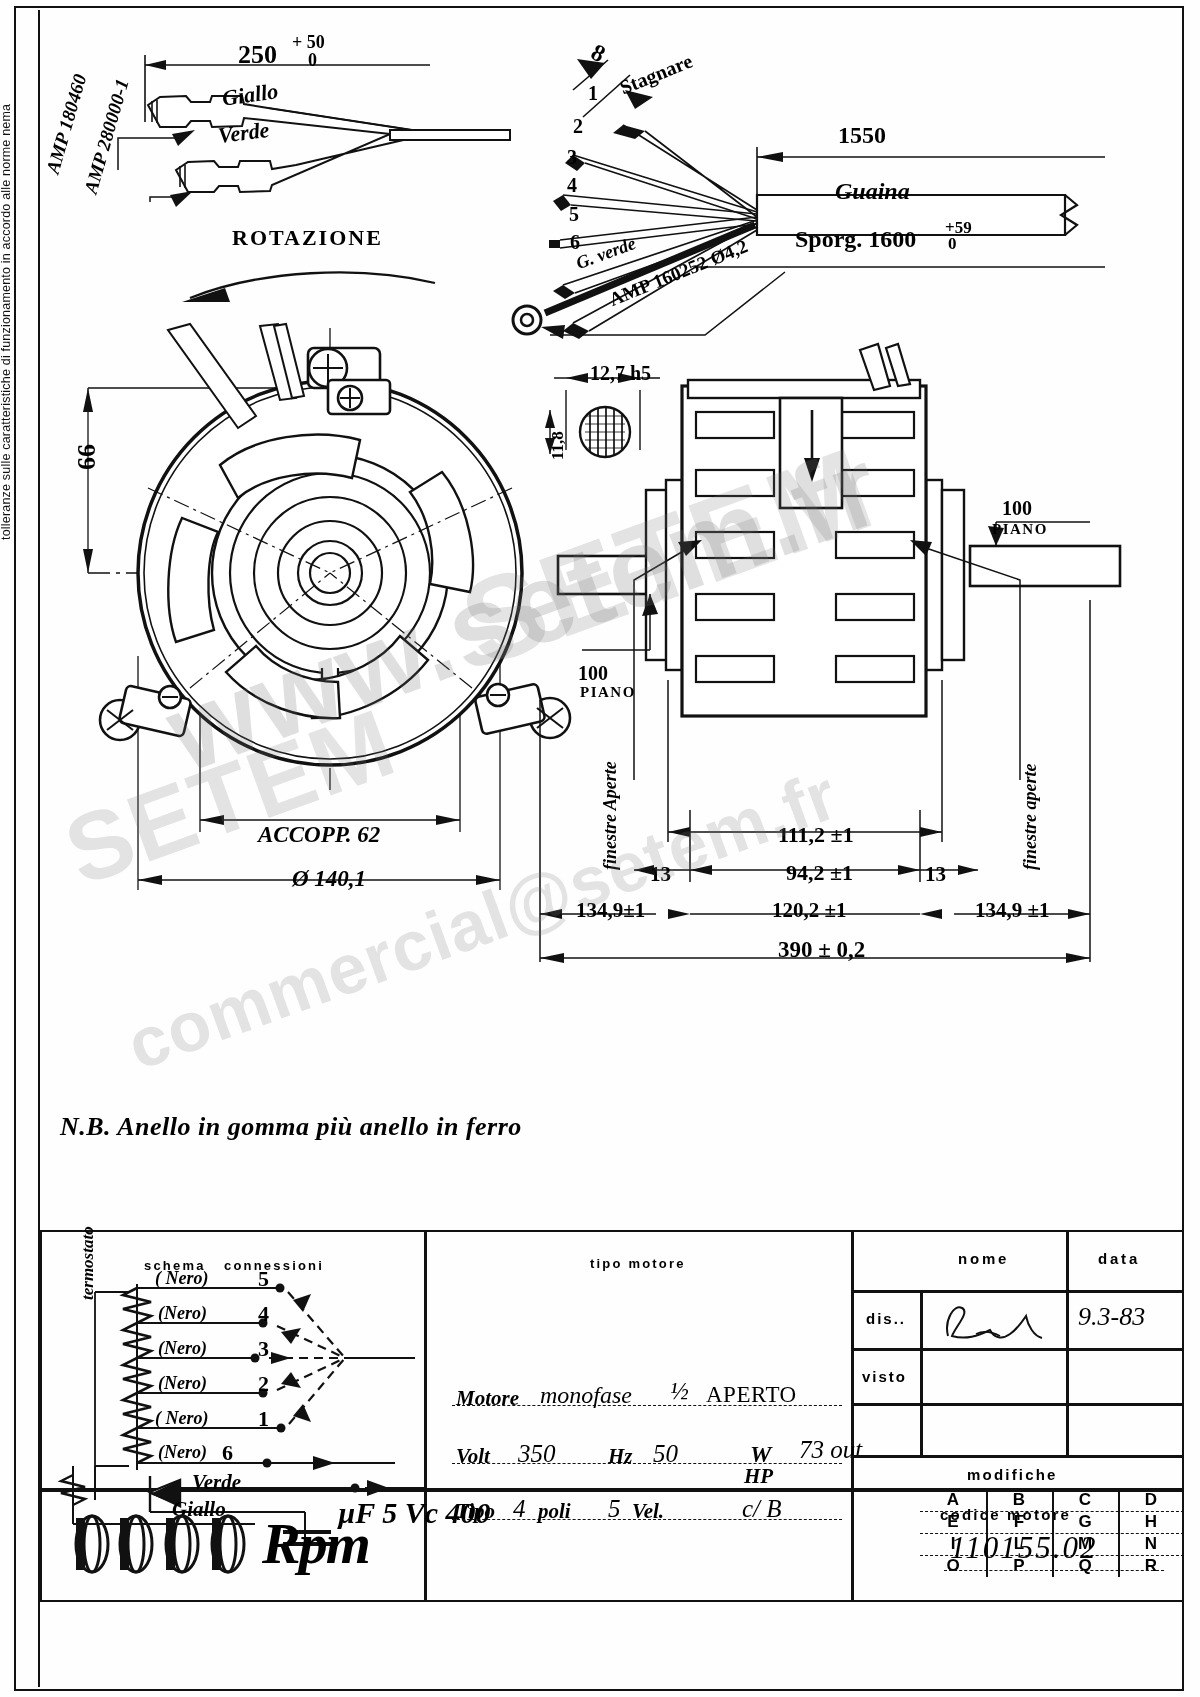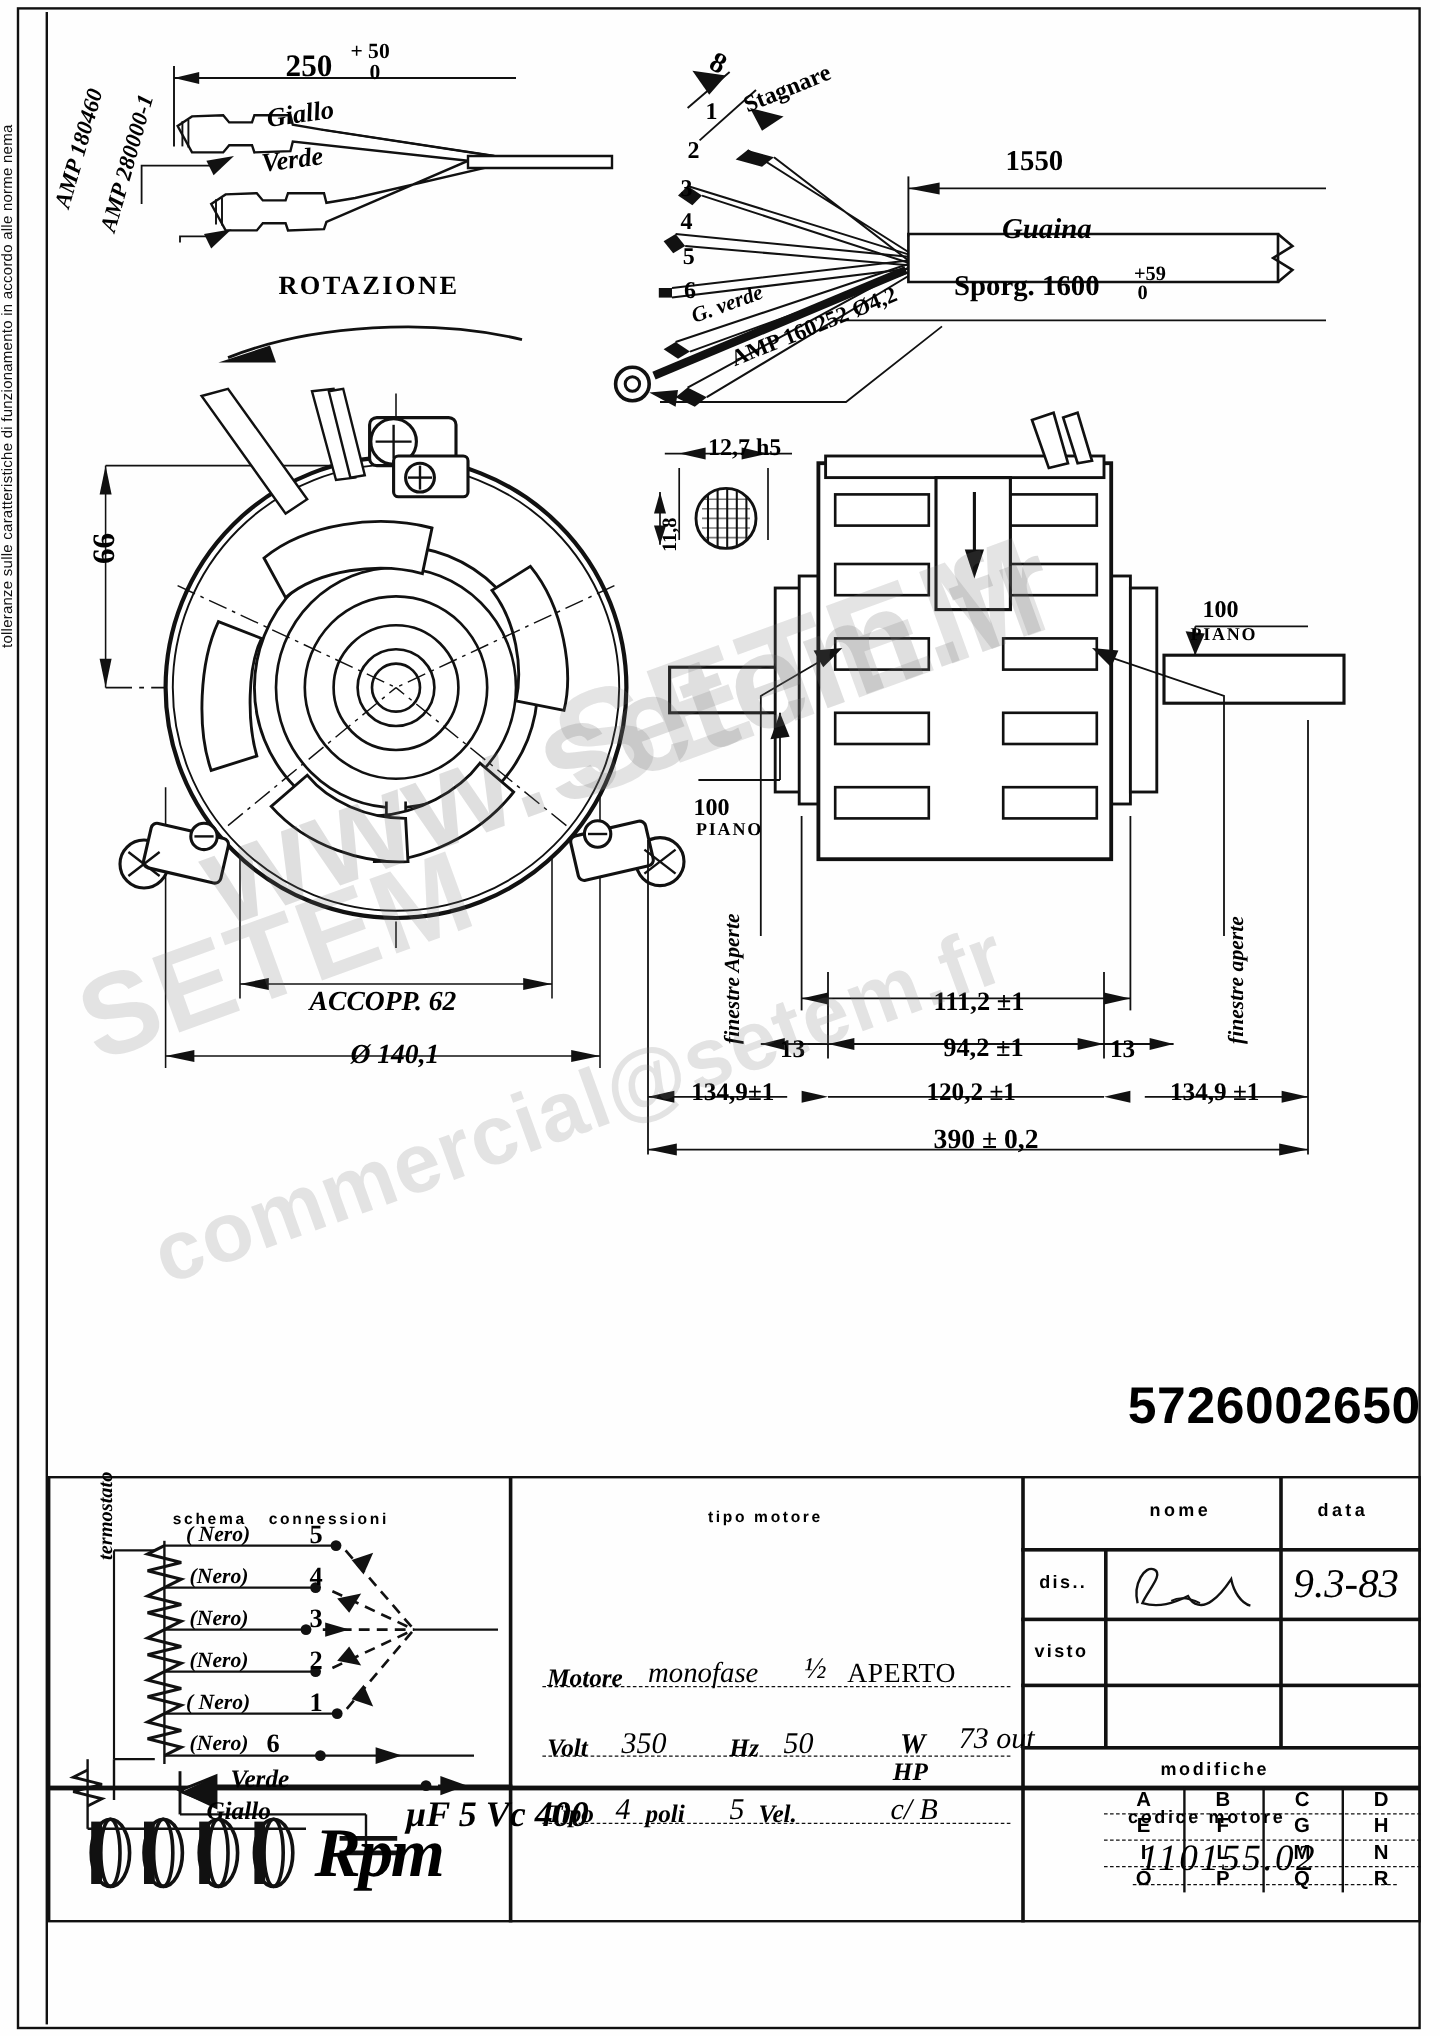"N.B. Anello in gomma più" div.lbl { html: none -> <div>N.B. Anello in gomma più anello in ferro</div> }
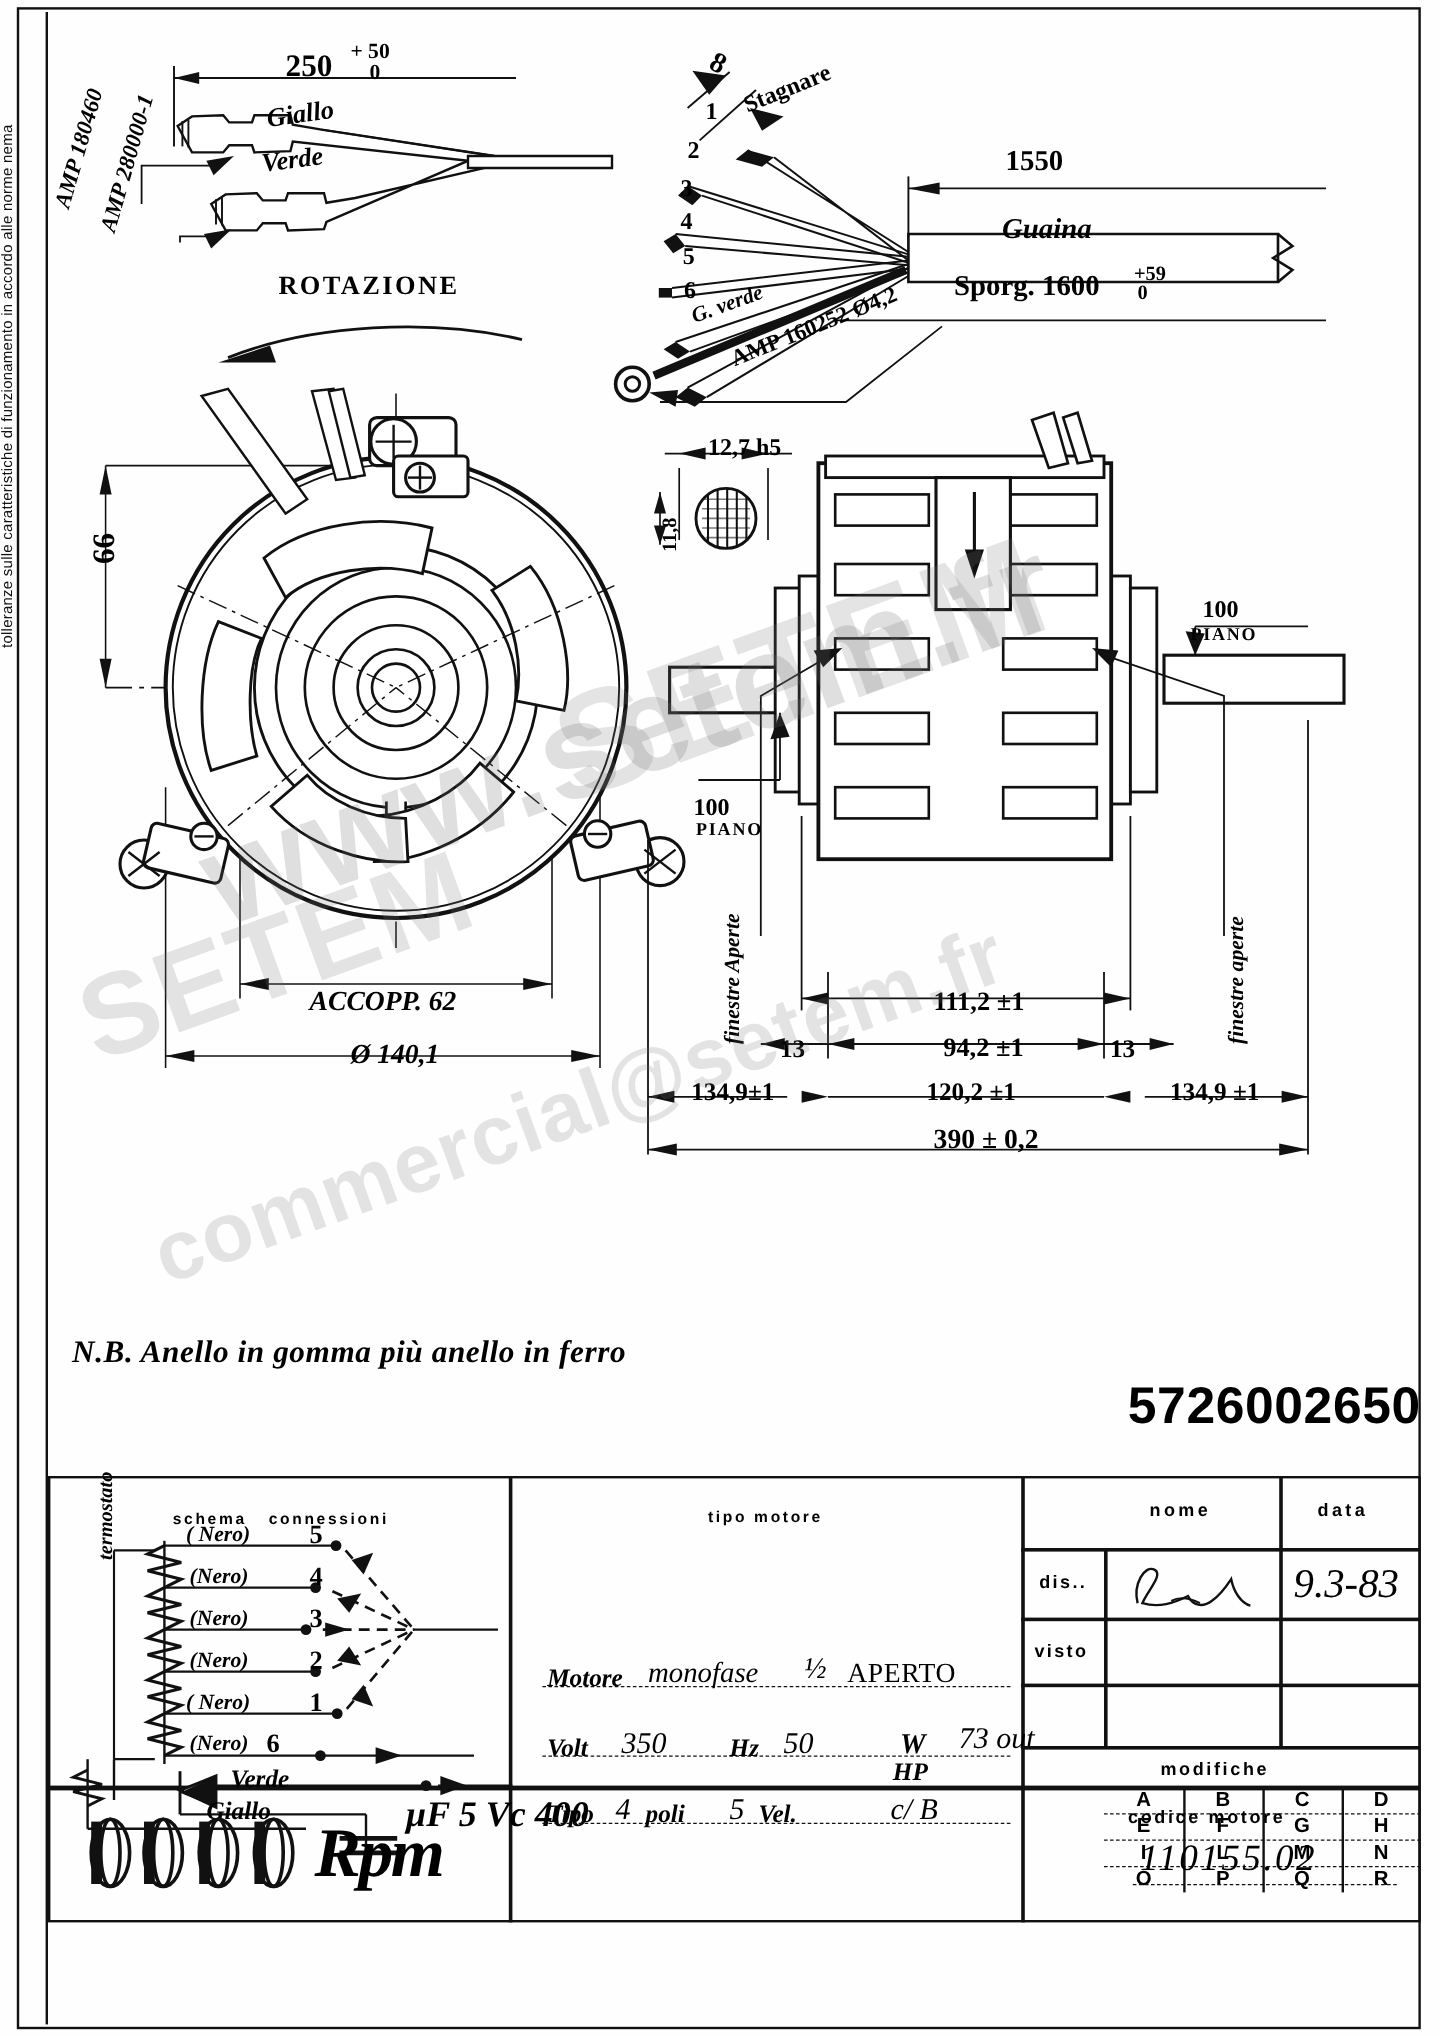"5726002650" div.drawno { html: <div>5726002650</div> -> none }
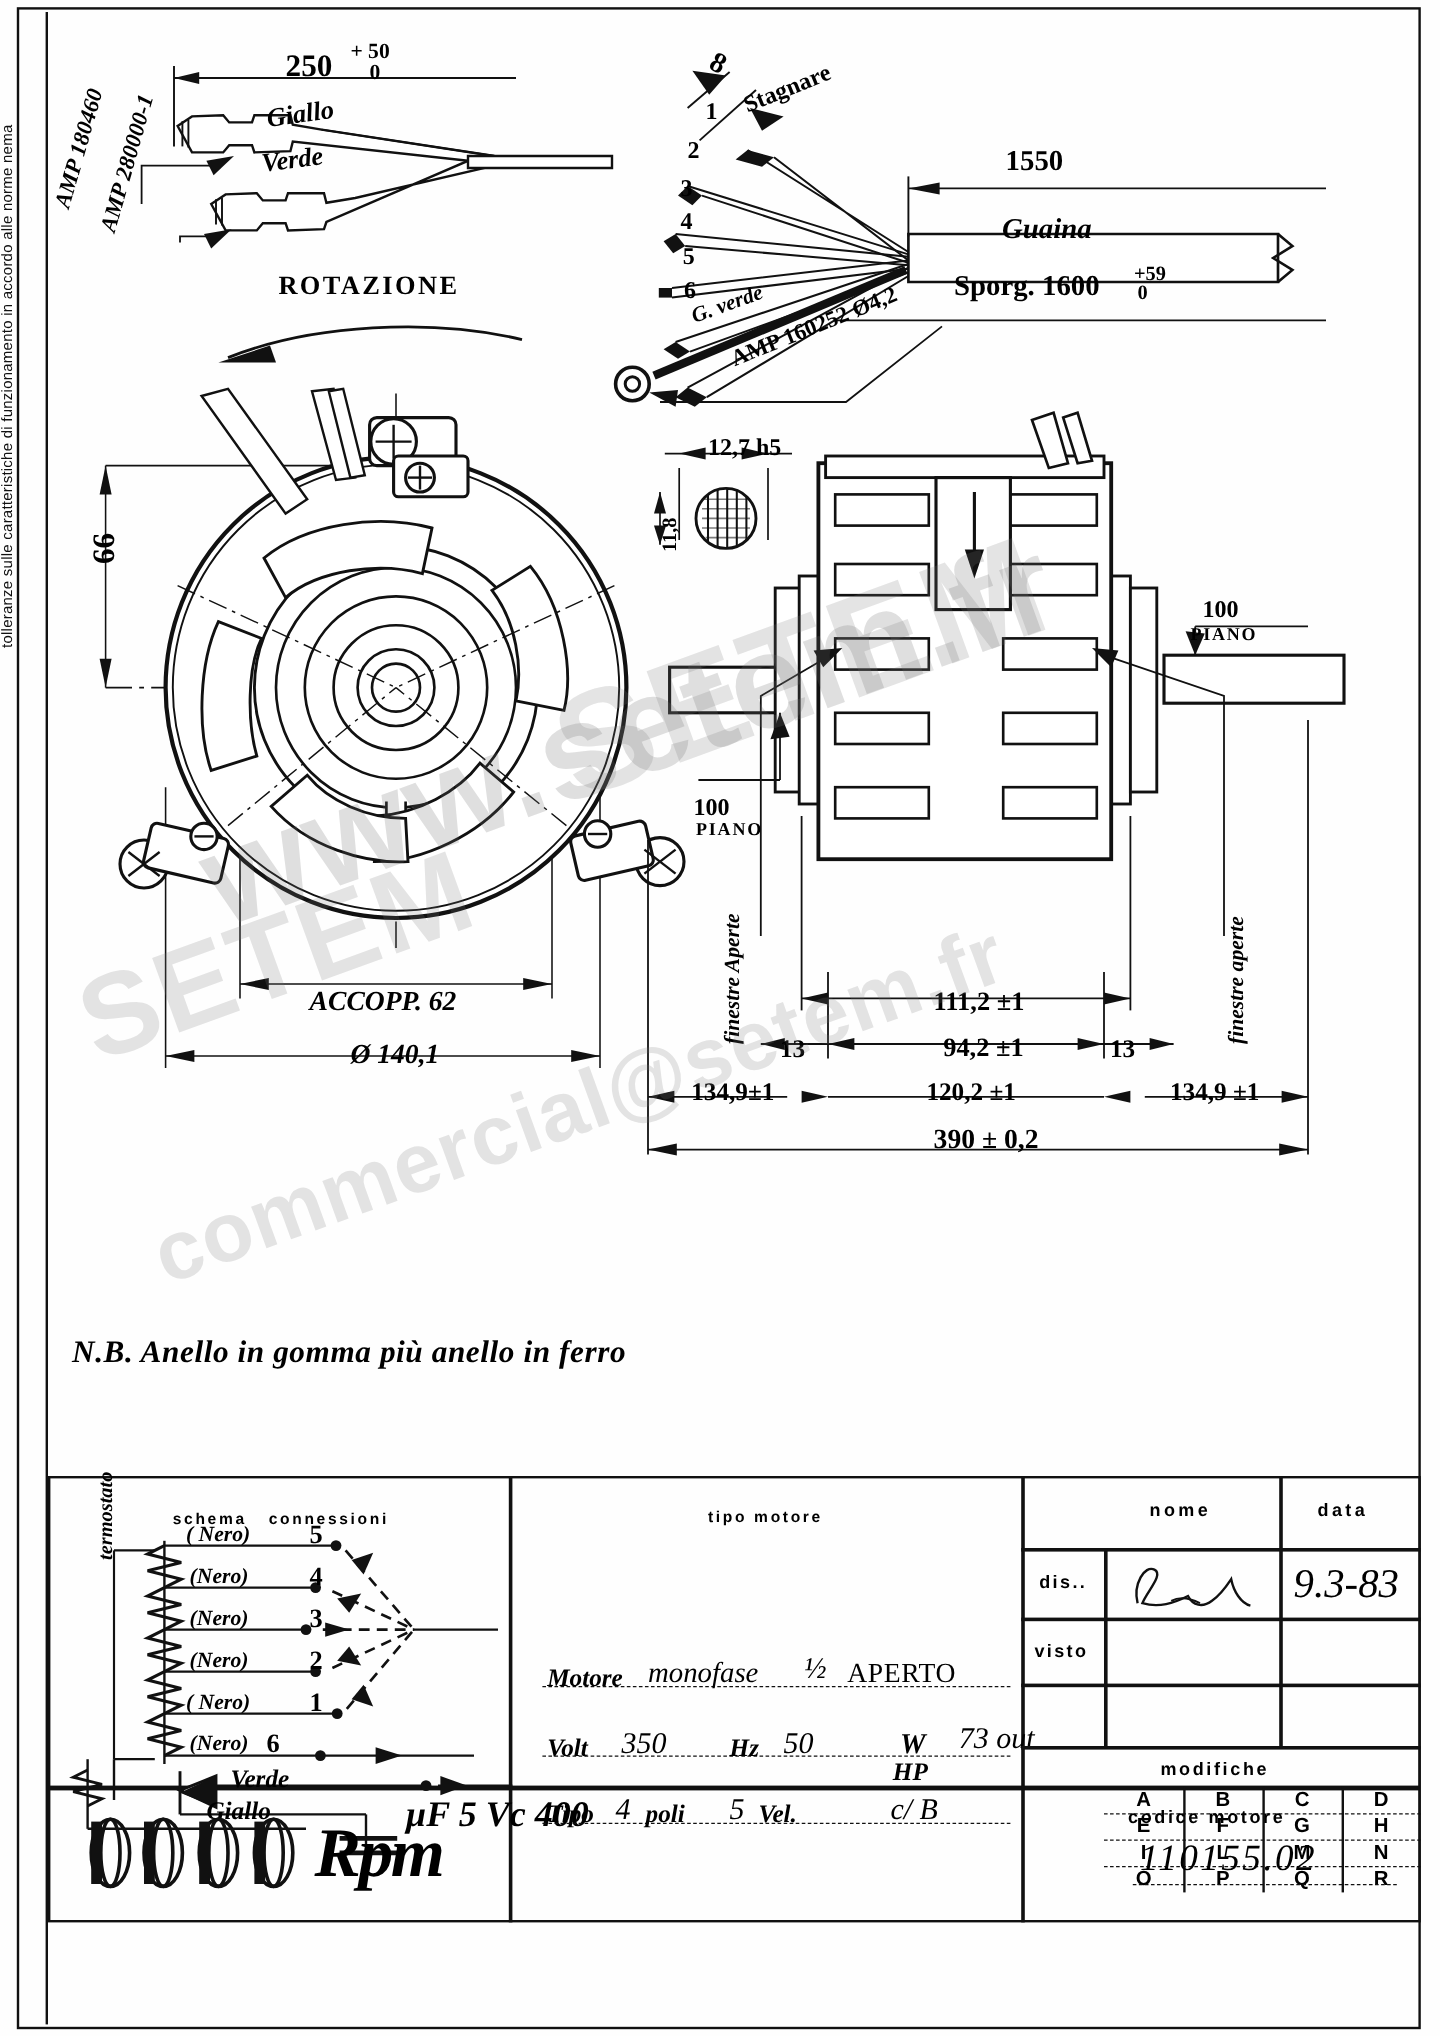"9.3-83" div.tb-val { font-size: 34px -> 26px }
